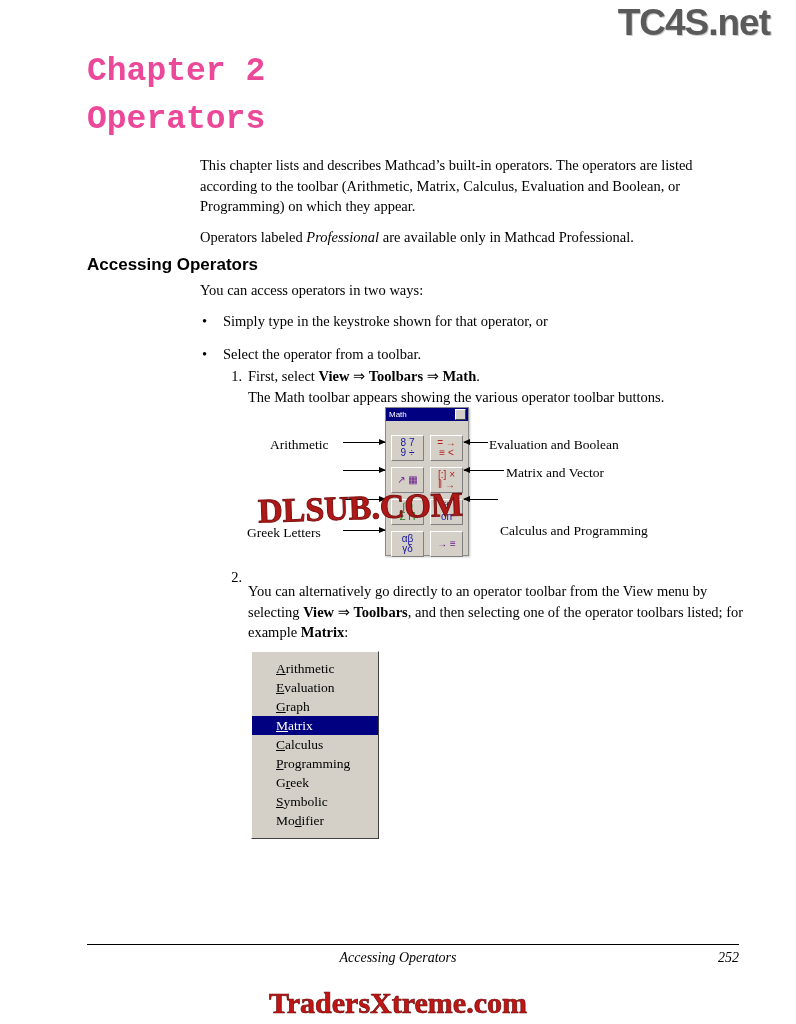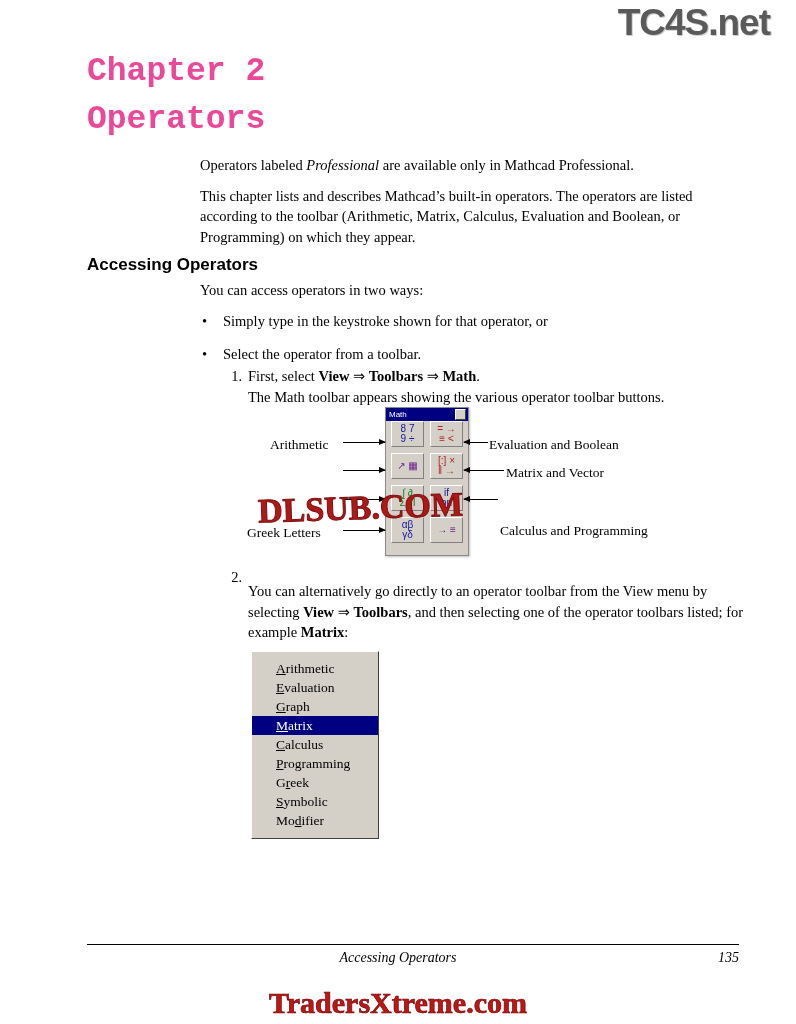"Operators labeled Professional are" p { order: before "This chapter lists and describes" -> after "This chapter lists and describes" }
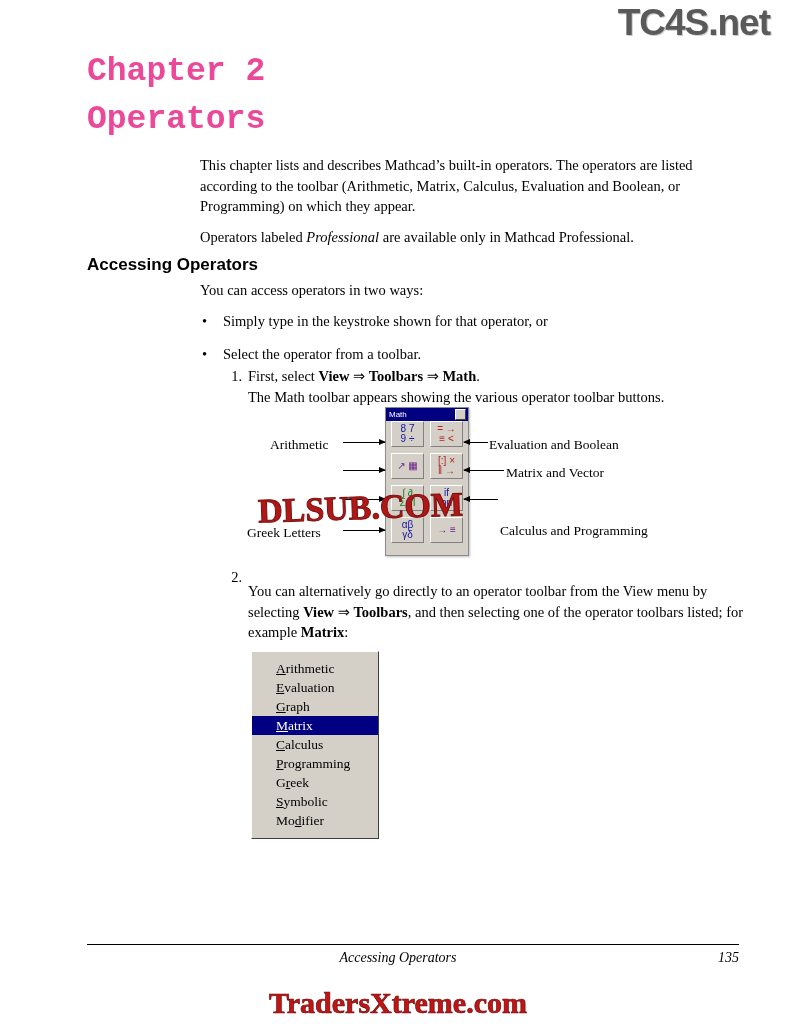"8 7" .math-grid { padding: 0 5px -> 14px 5px }
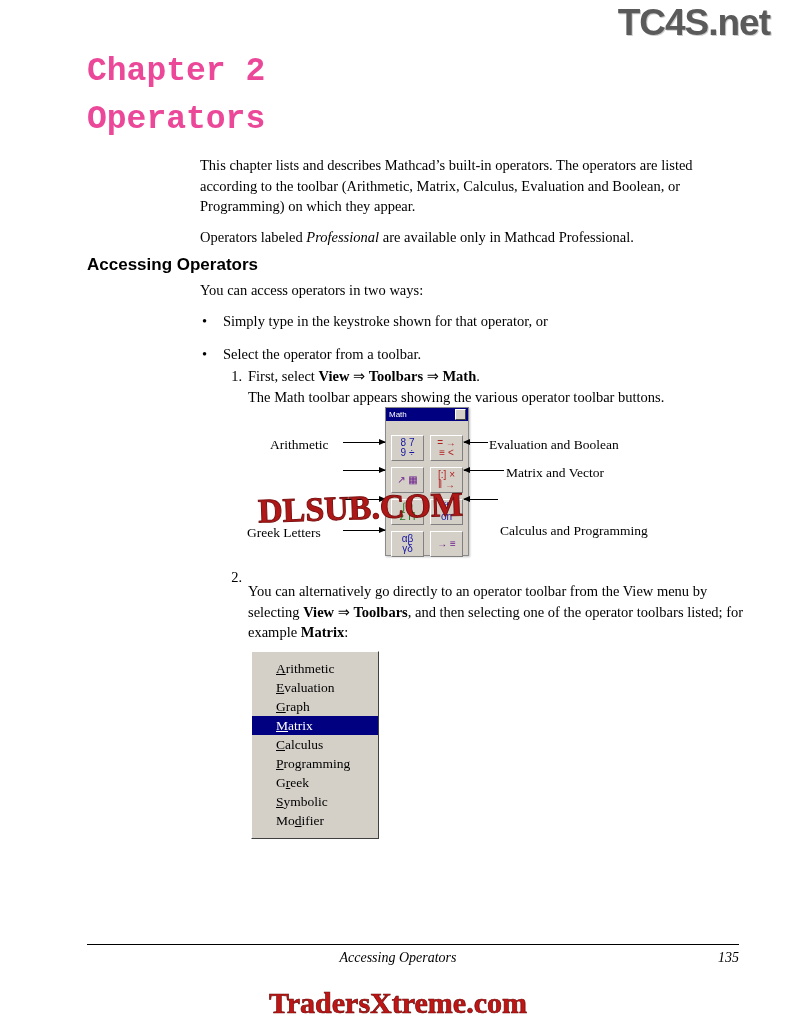"135" div.footer-page { text: 135 -> 252 }
